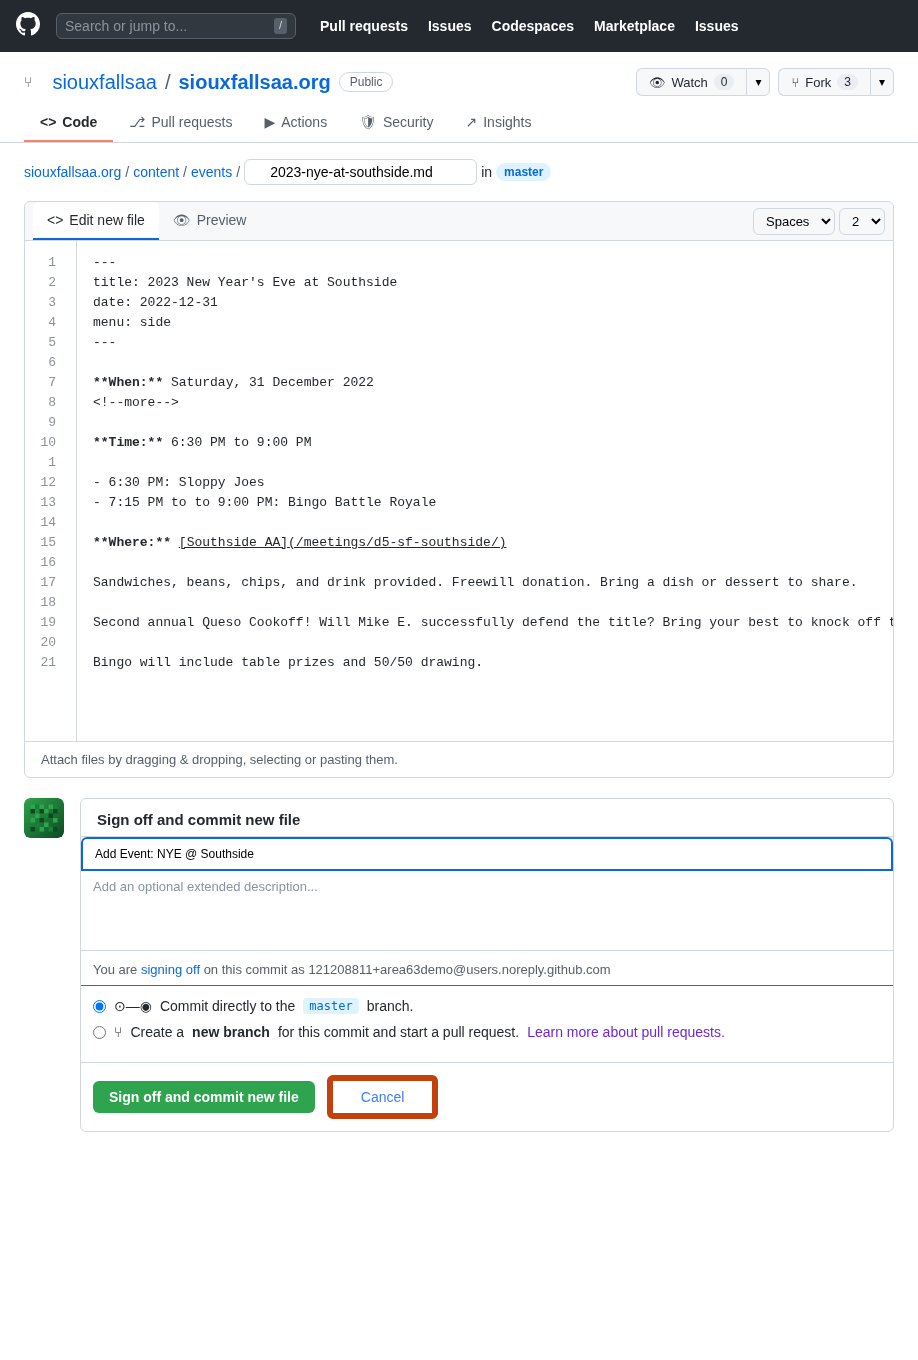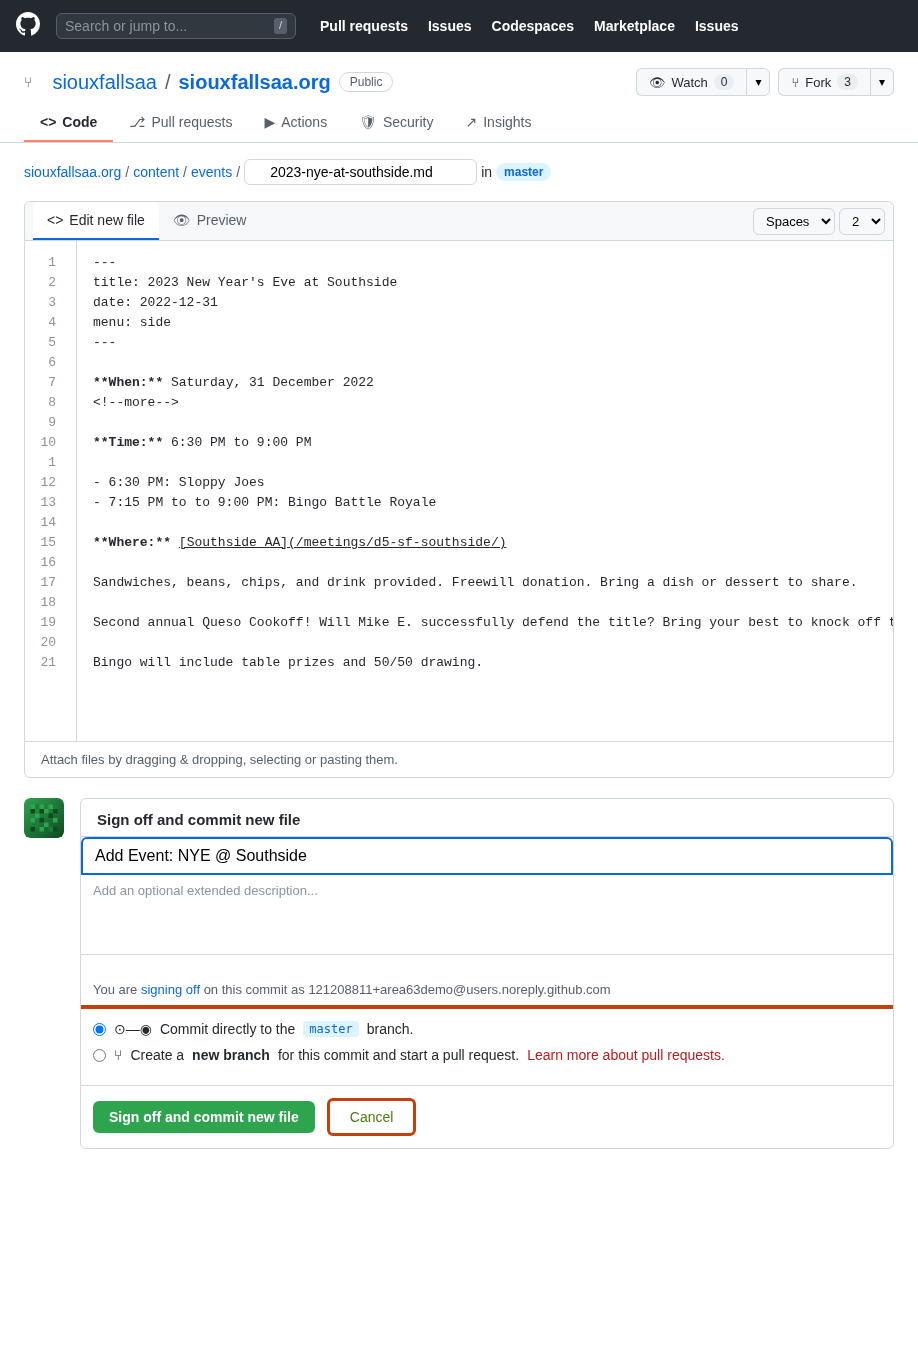"Add Event: NYE @ Southside" .commit-title-input { font-size: 16px -> 12px }
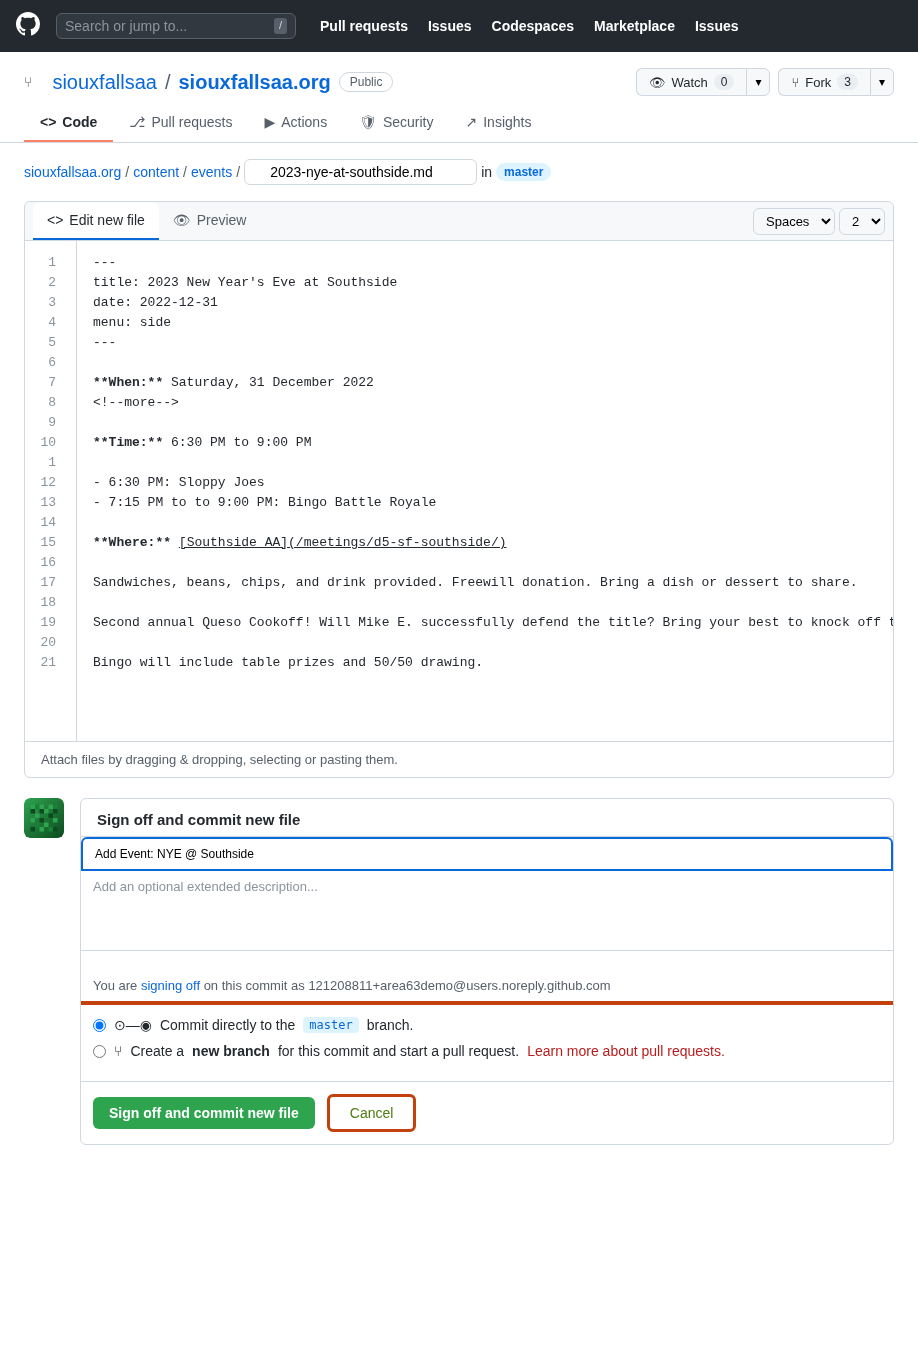"You are signing off on" .commit-signing-info { border-bottom: 4px solid #c2410c -> 1px solid #c2410c; margin-top: 16px -> none }
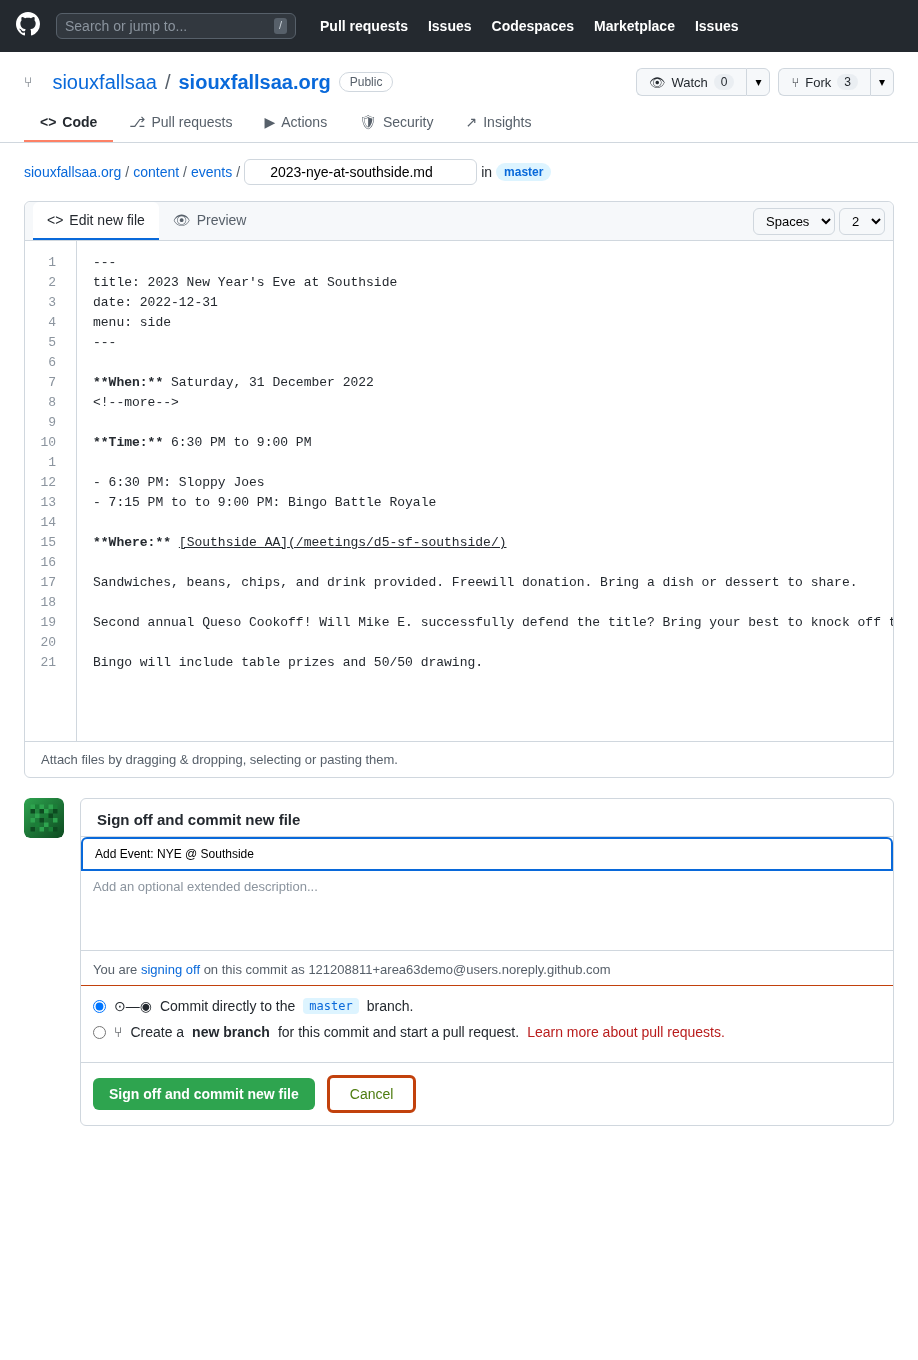"Learn more about pull requests." .radio-option a { color: #b91c1c -> #6d28d9 }
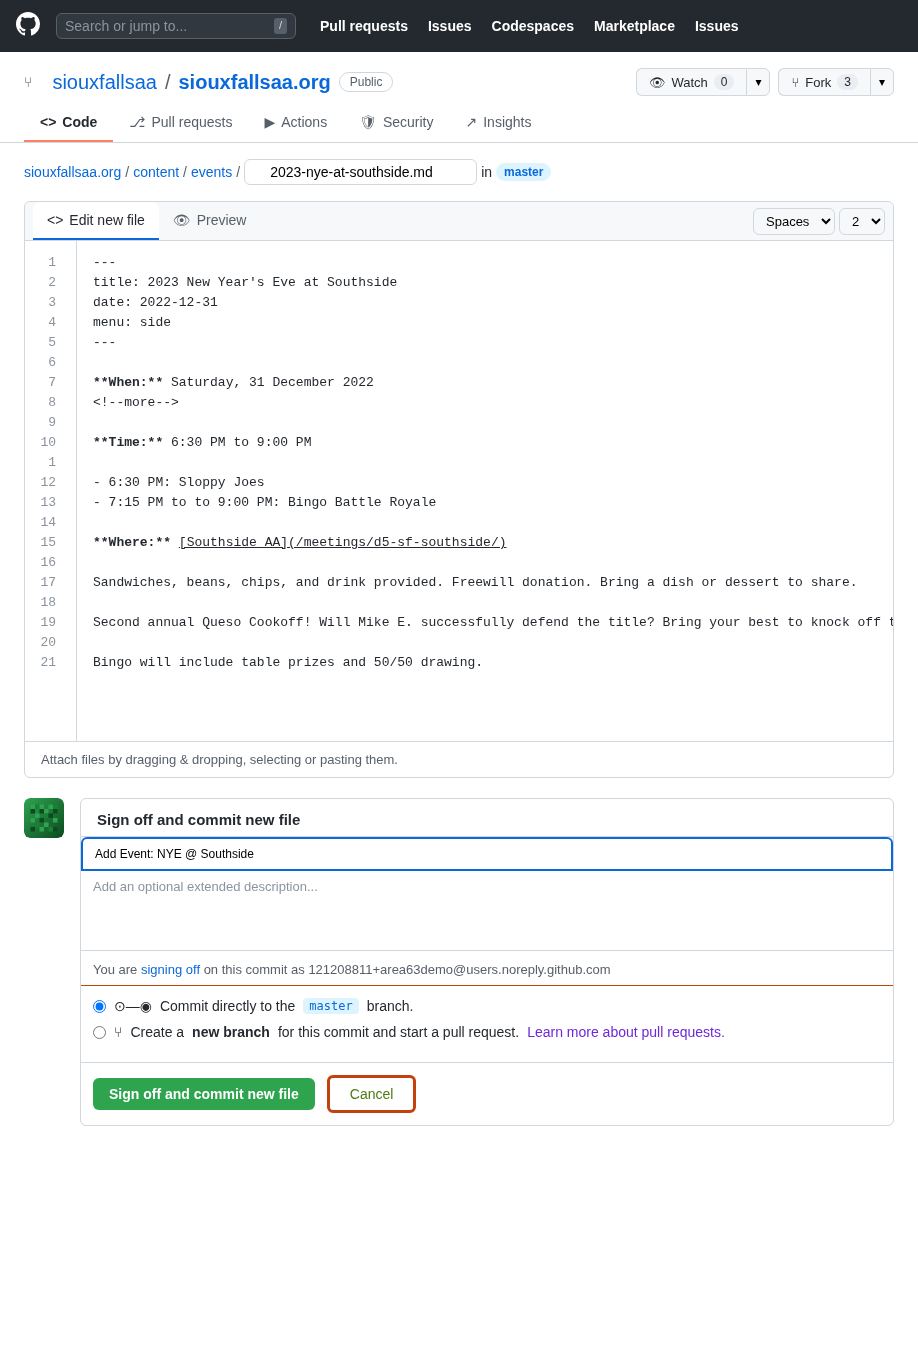"Cancel" .btn-cancel { border: 3px solid #c2410c -> 6px solid #c2410c; color: #4d7c0f -> #3b82f6; padding: 8px 20px -> 8px 28px }
